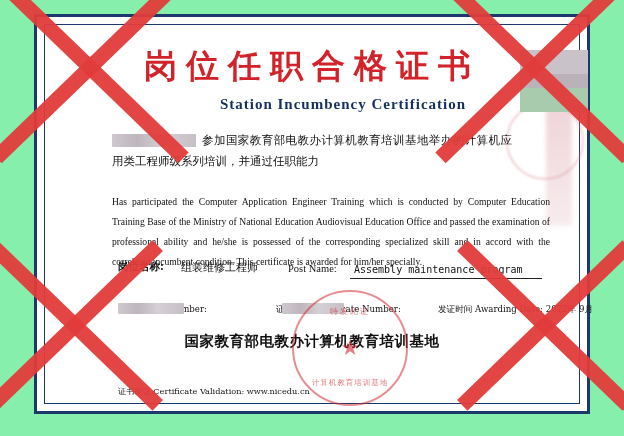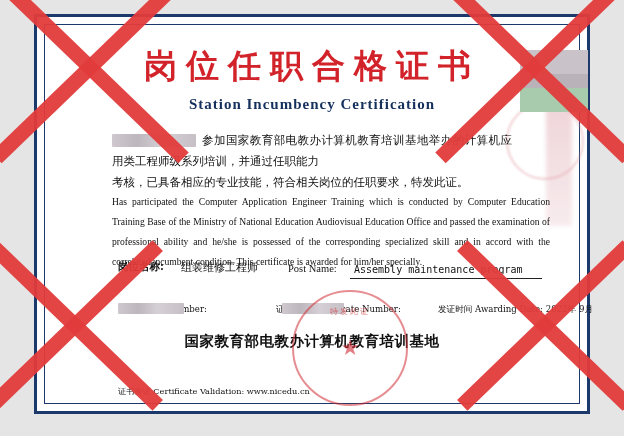"岗位任职合格证书" #page { background: #e5e5e5 -> #86efac }
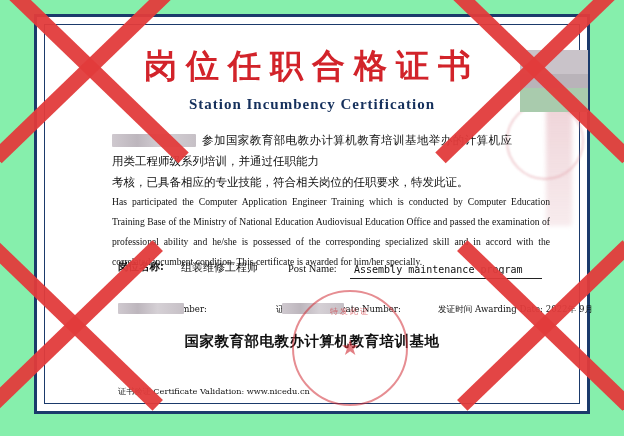"Station Incumbency Certification" .title-en { padding-left: none -> 31px }
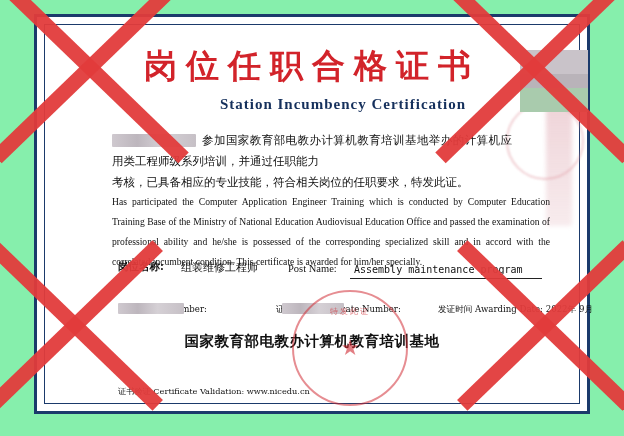"考核，已具备相应的专业技能，符合相关岗位的任职要求，特发此证。" div.l2 { html: <div>考核，已具备相应的专业技能，符合相关岗位的任职要求，特发此证。</div> -> none }
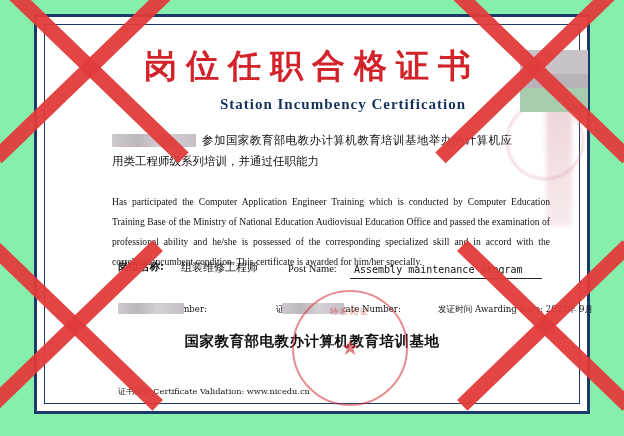"计算机教育培训基地" div.seal-text-bottom { html: none -> <div>计算机教育培训基地</div> }
